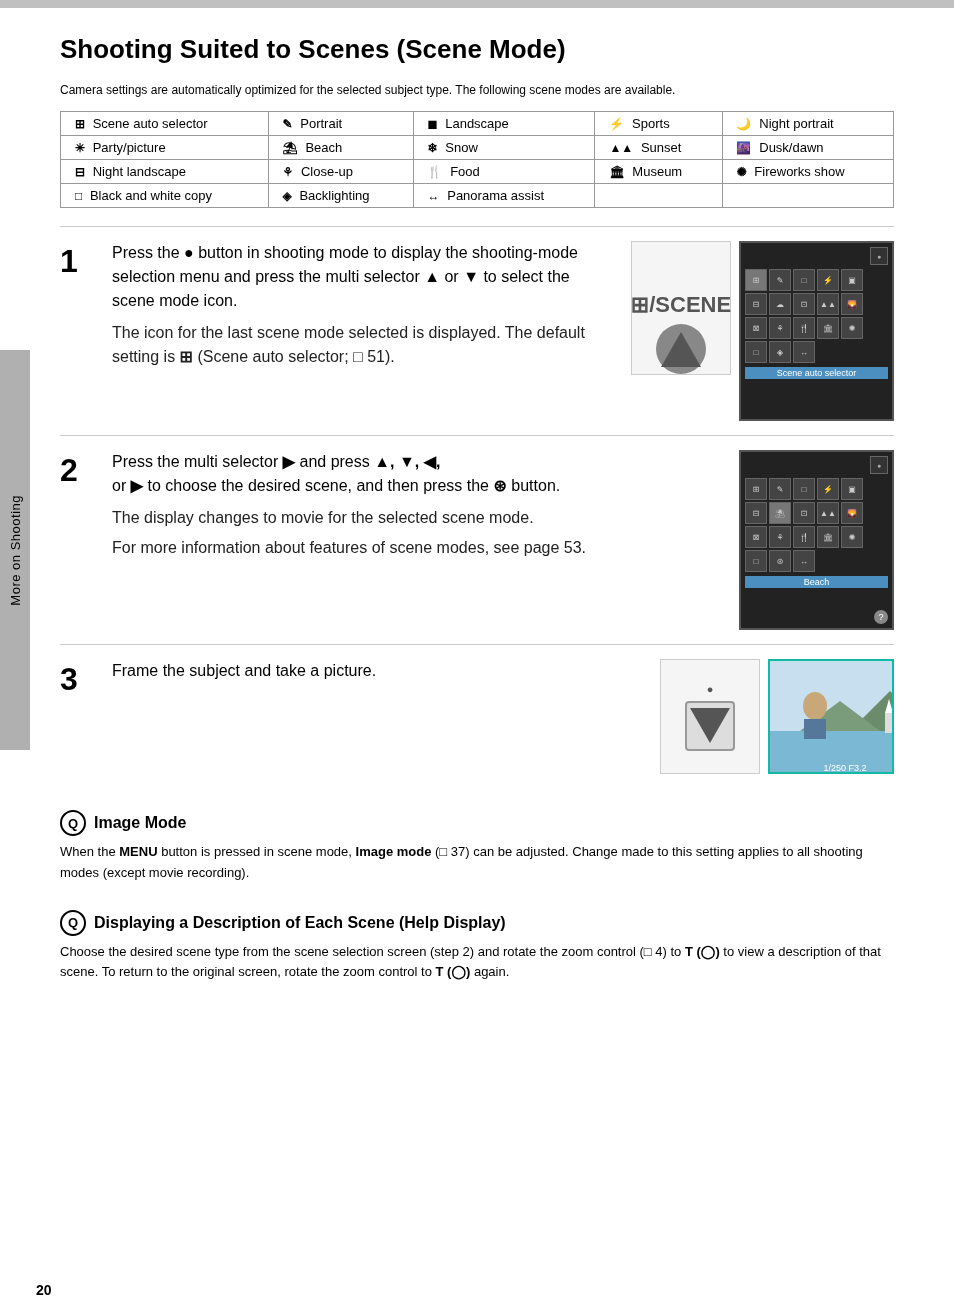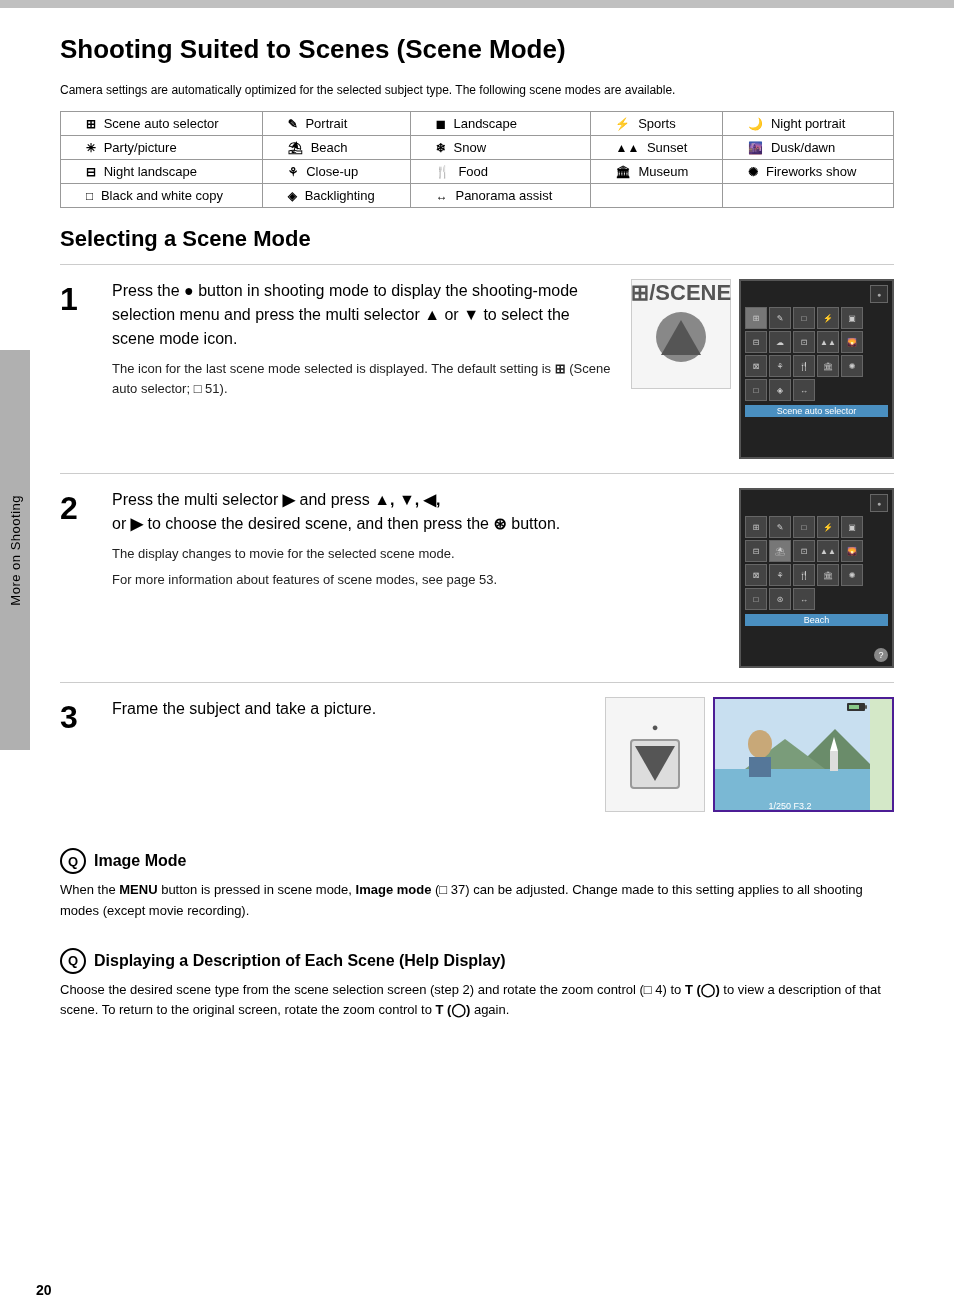"⊞ Scene auto selector" .scene-table td { padding: 4px 25px -> 4px 14px }
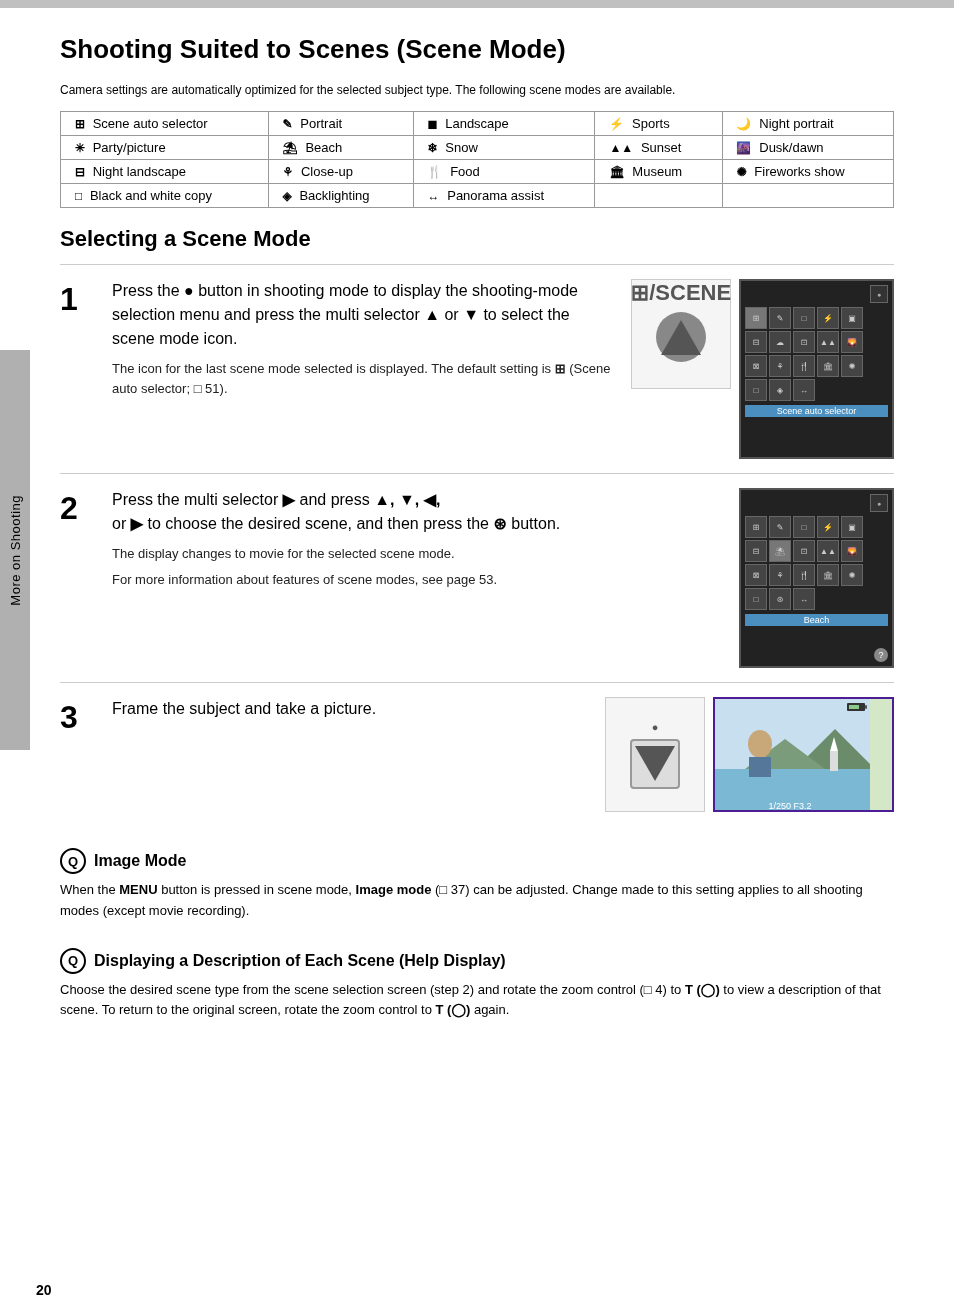"Selecting a Scene Mode" h2.section-heading { html: <h2>Selecting a Scene Mode</h2> -> none }
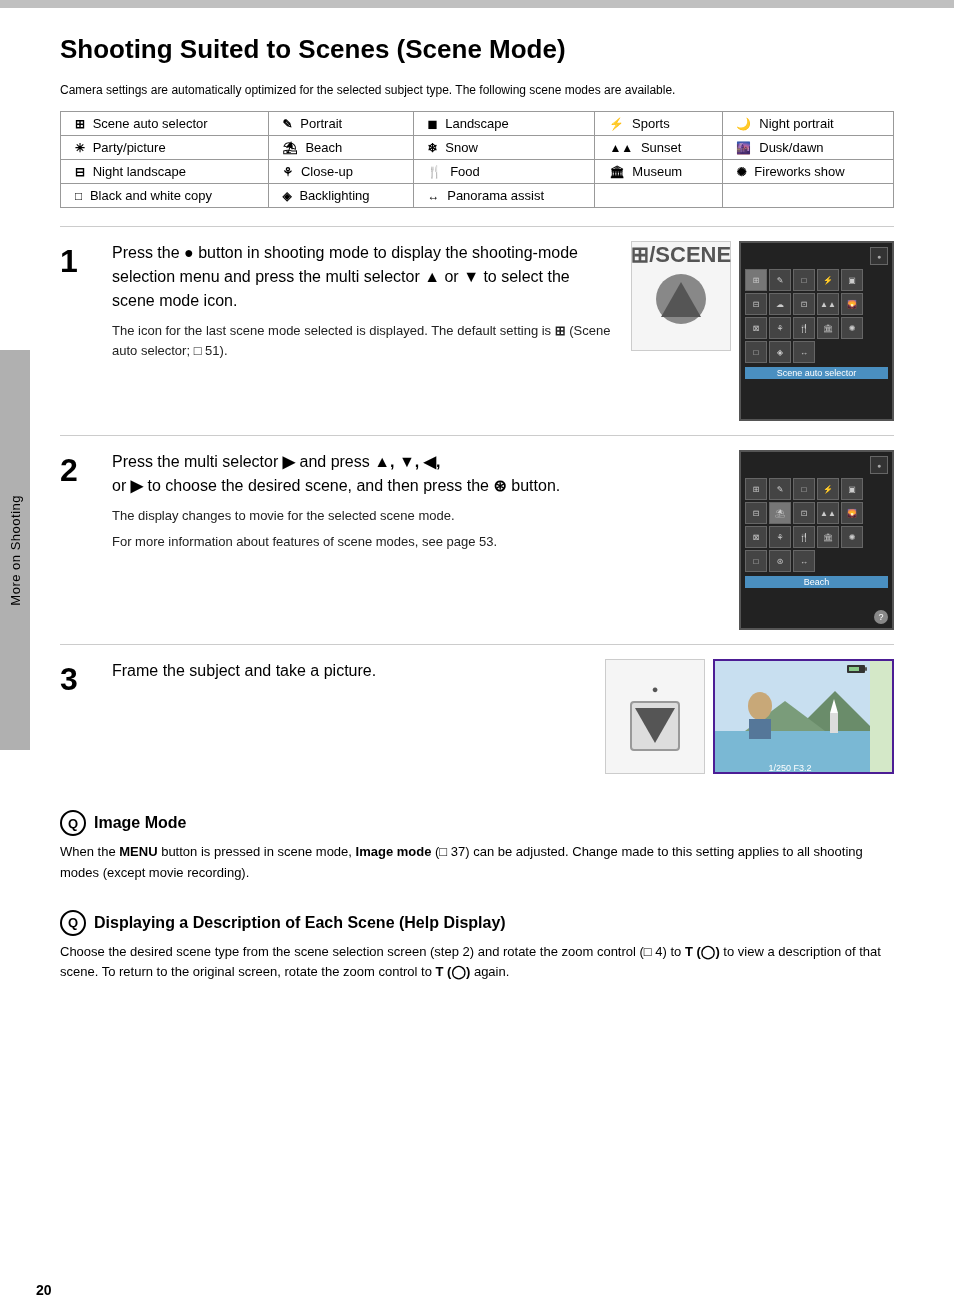"⊞/SCENE" .camera-arrow-box { align-items: flex-start -> flex-end; height: 110px -> 134px }
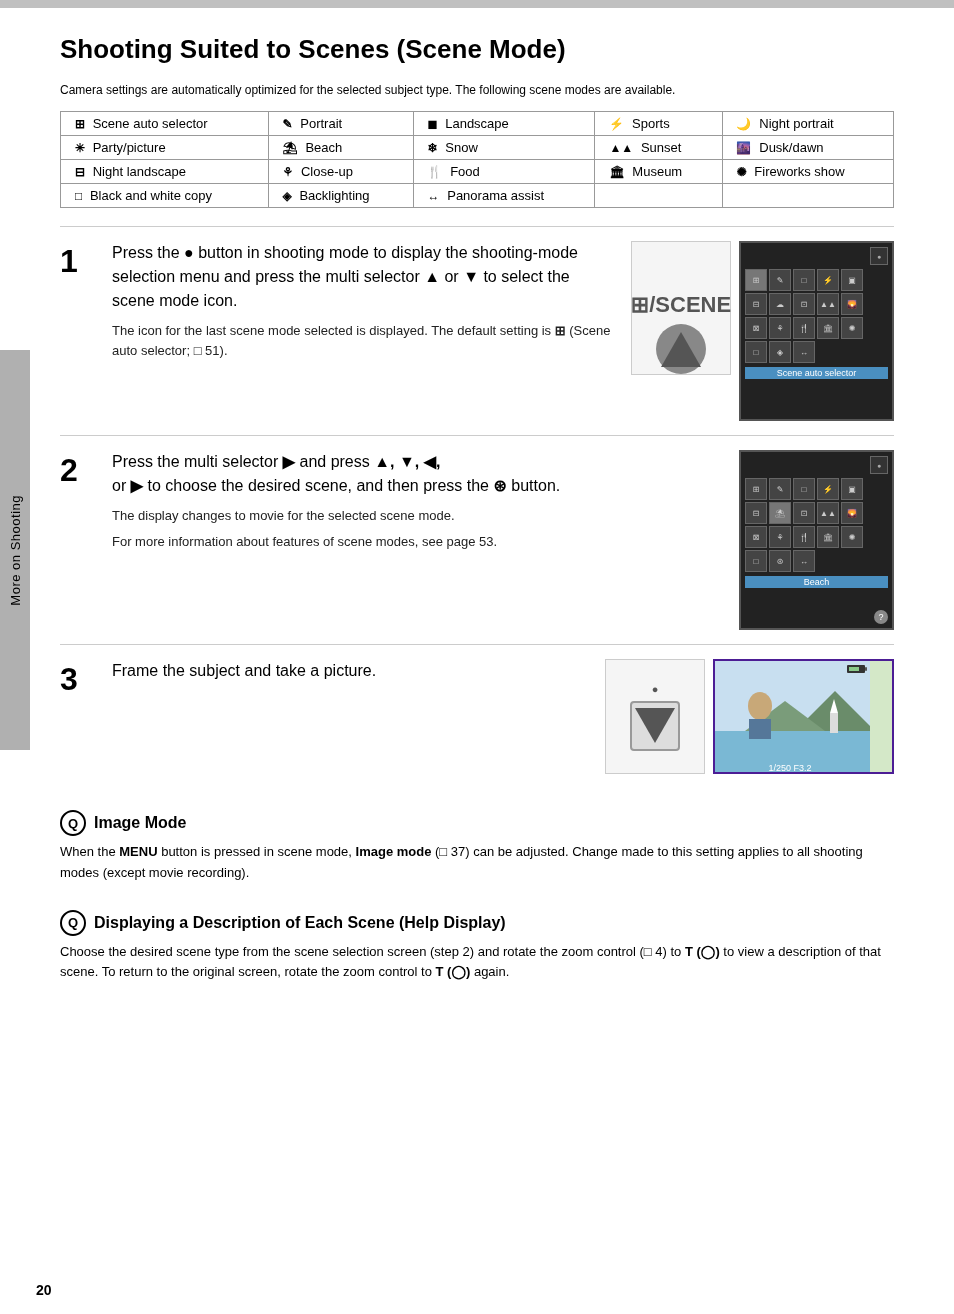"The icon for the last" .step-note { font-size: 13px -> 16px }
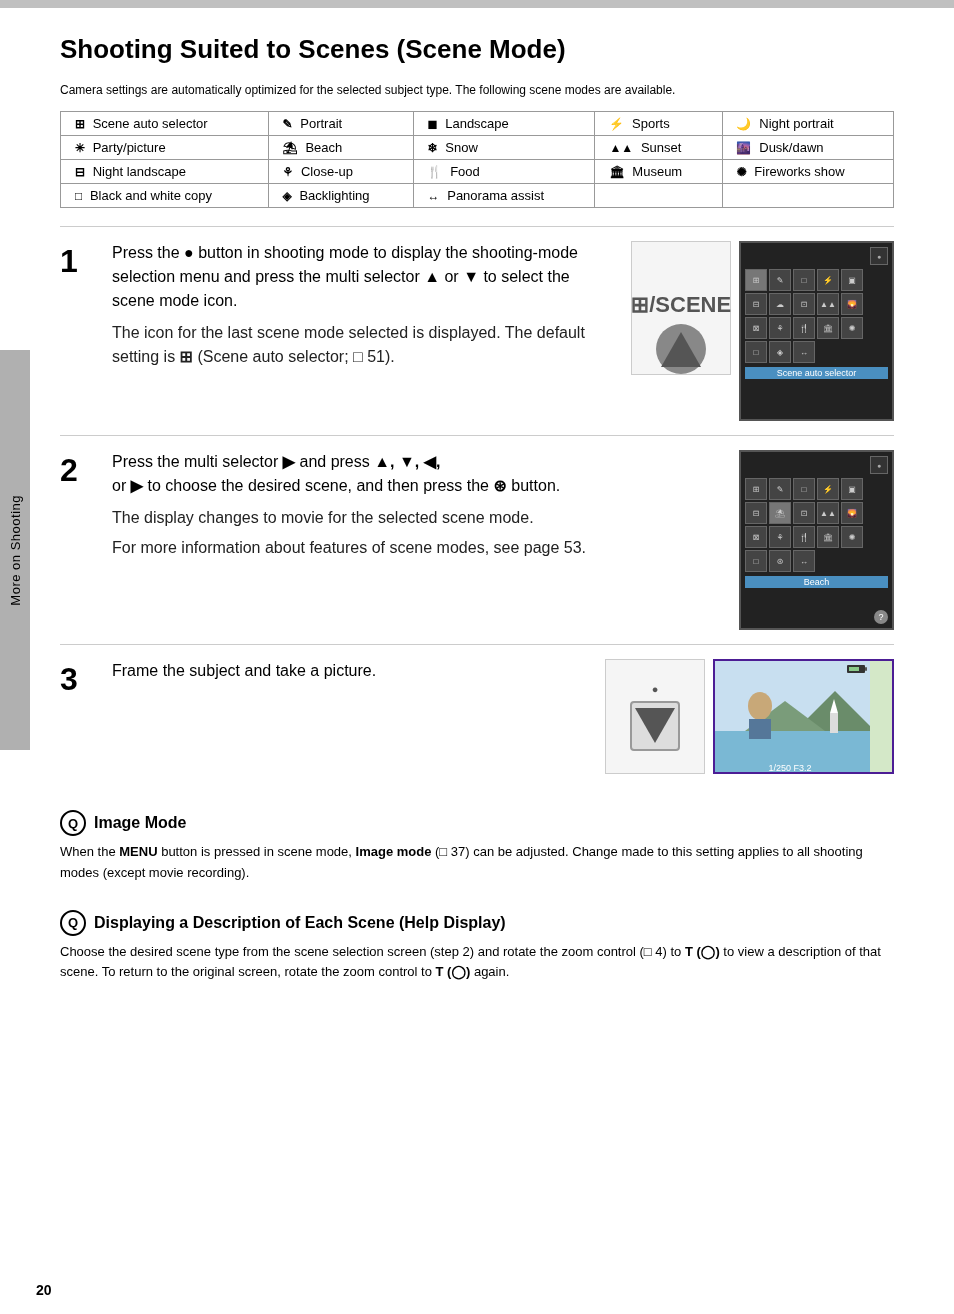"1/250 F3.2" .camera-scene-box { border: 2px solid #4c1d95 -> 2px solid #14b8a6; width: 181px -> 126px }
